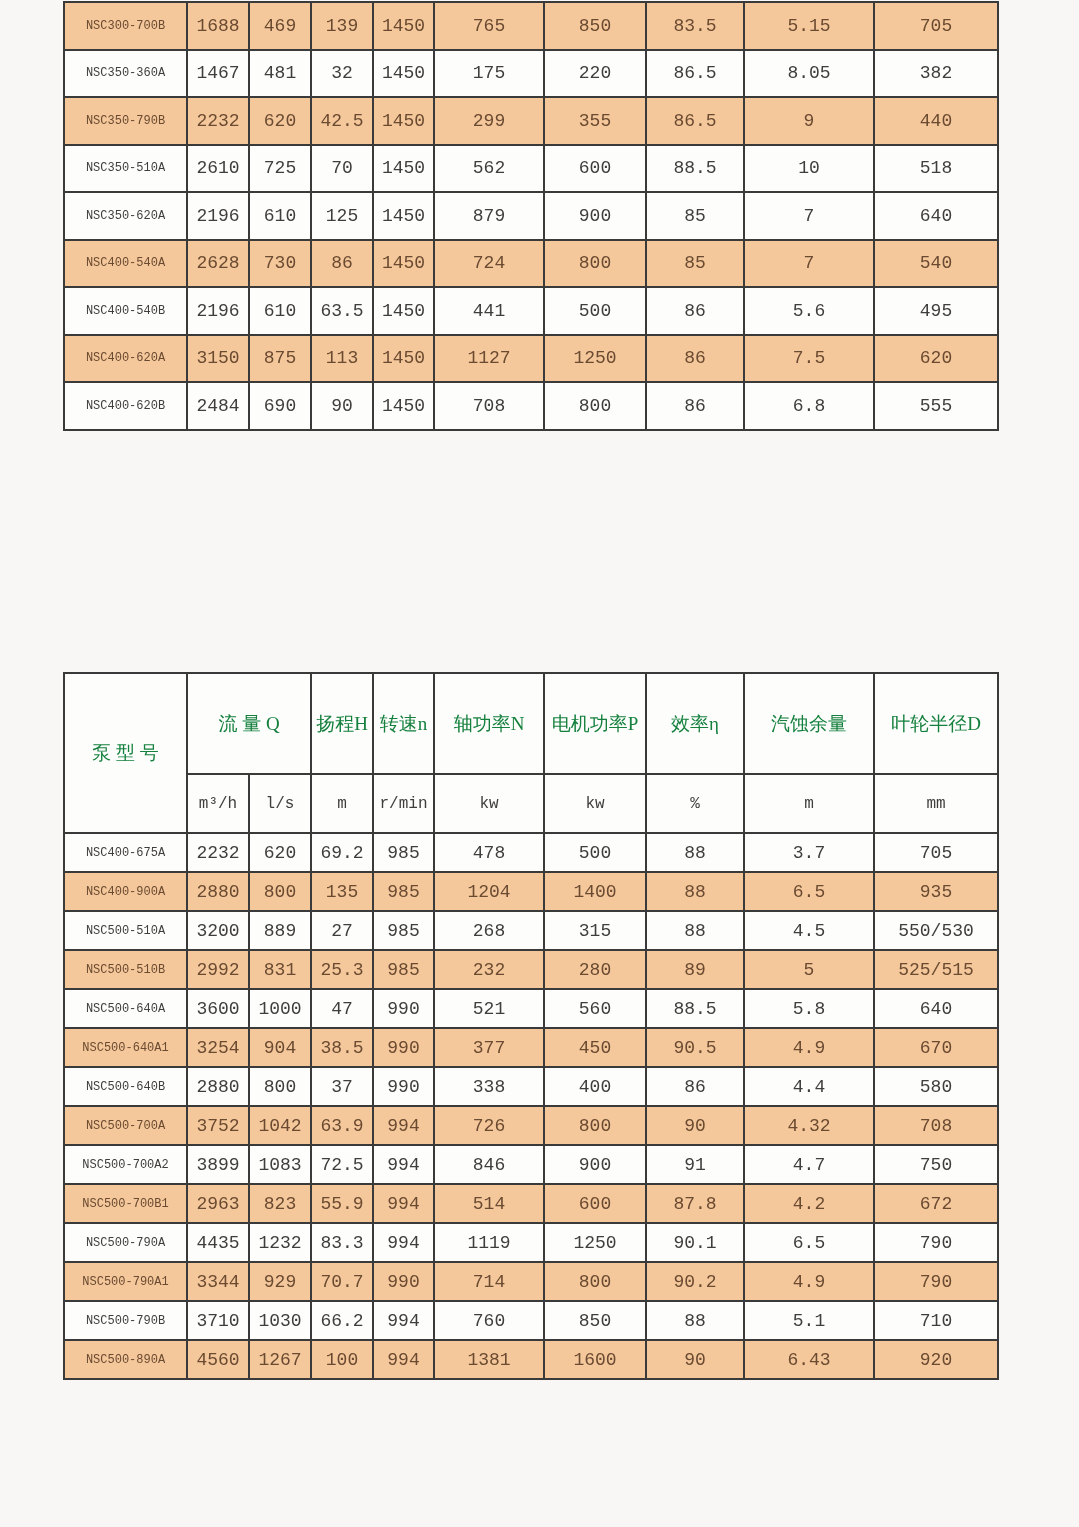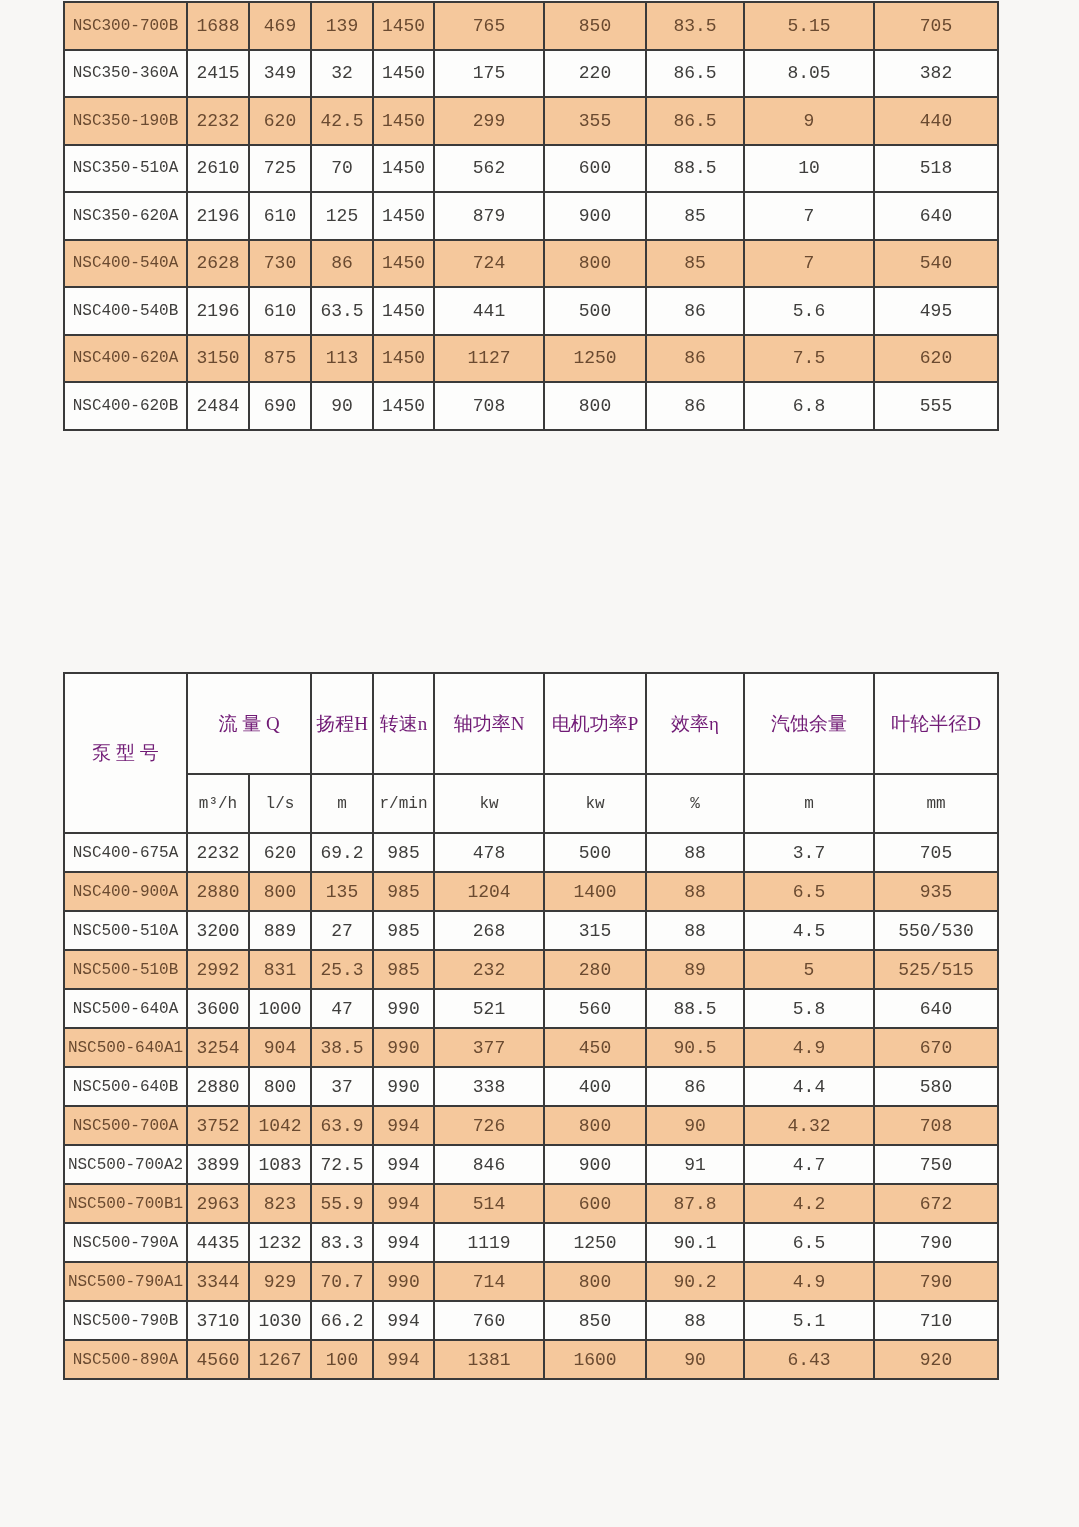"NSC300-700B" table.t td.model { font-size: 16px -> 12px }
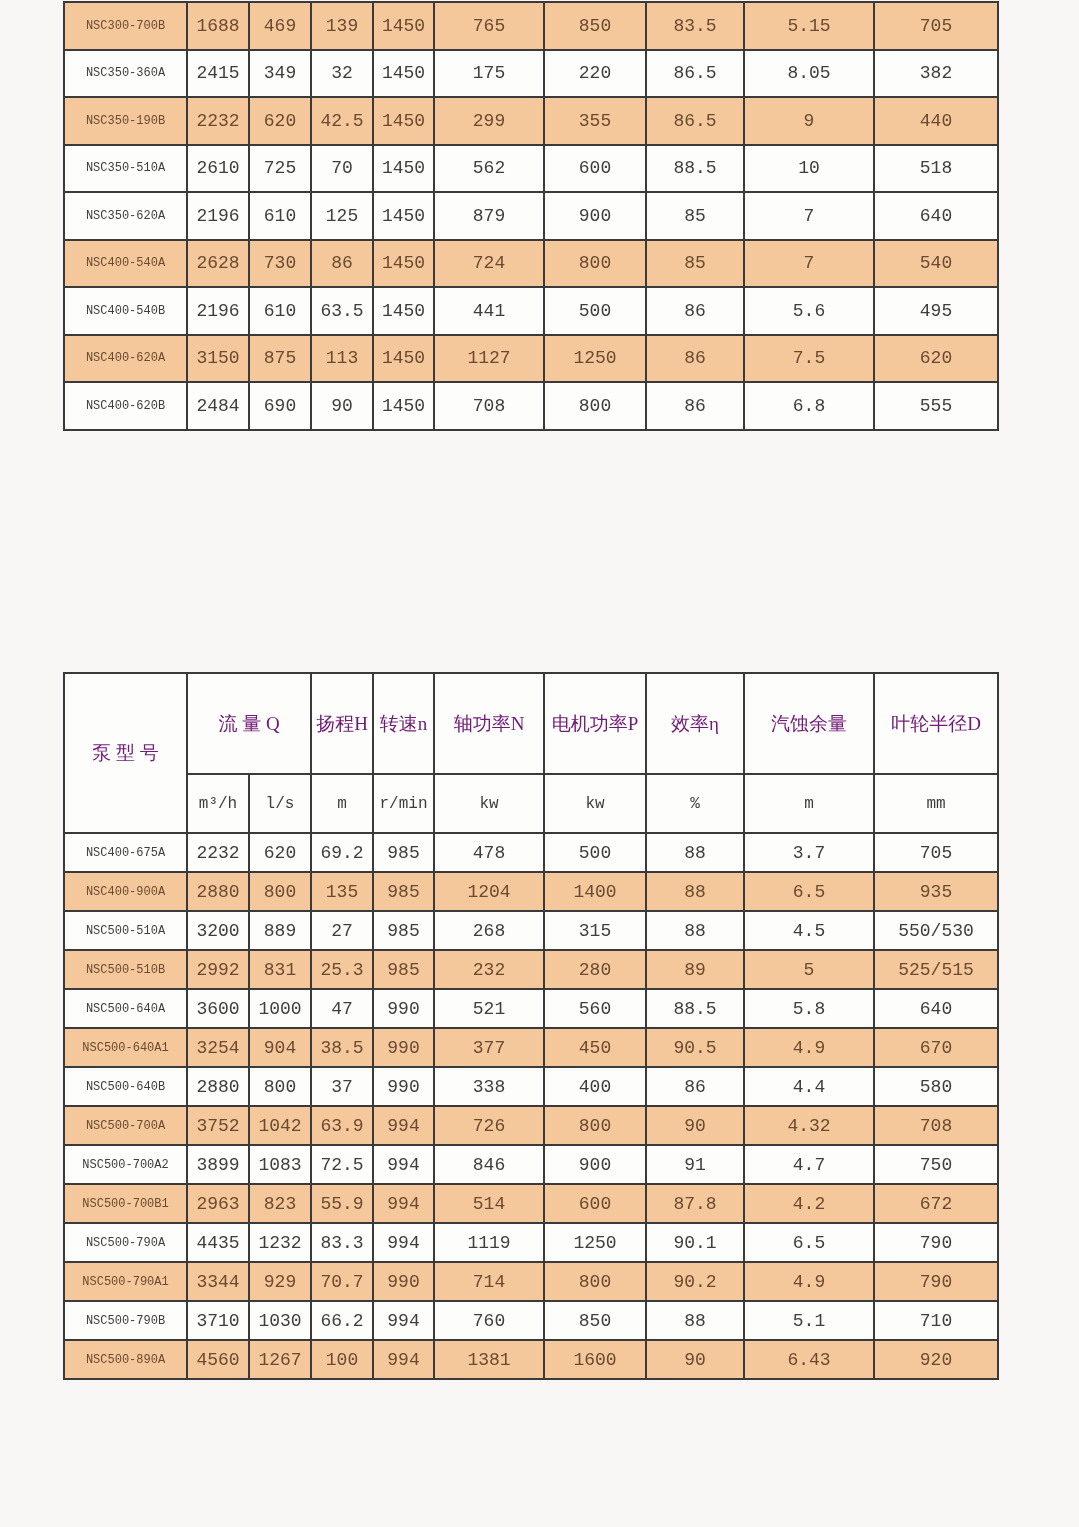"2415" td { text: 2415 -> 1467 }
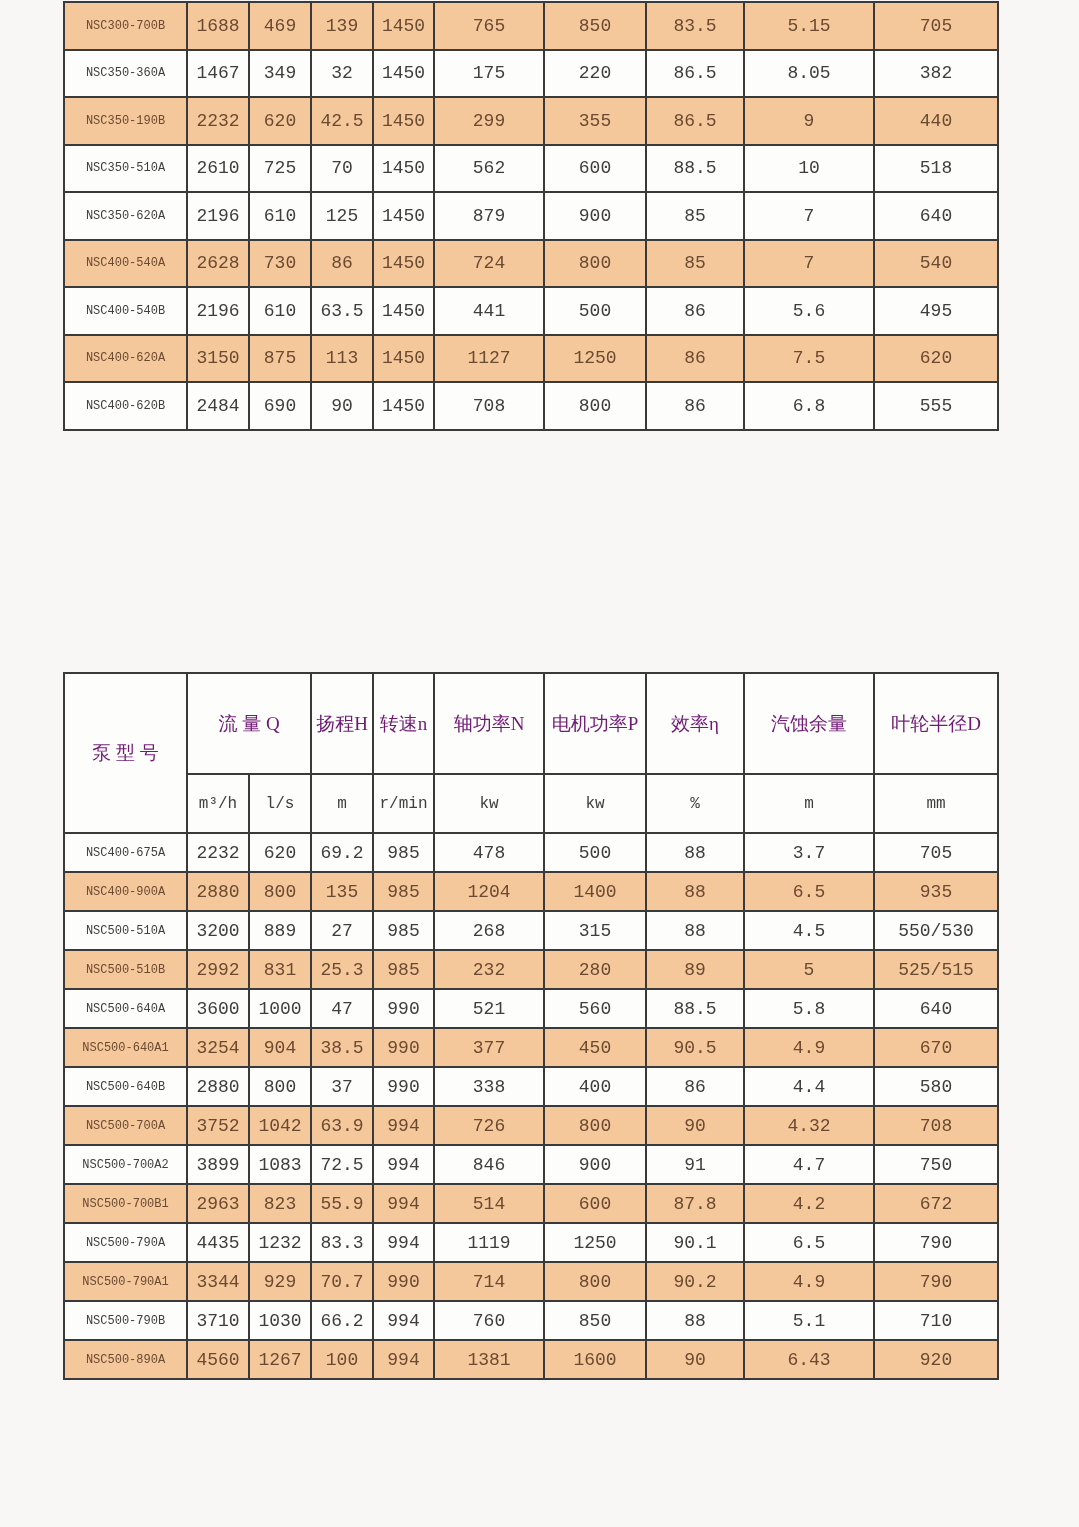"349" td { text: 349 -> 481 }
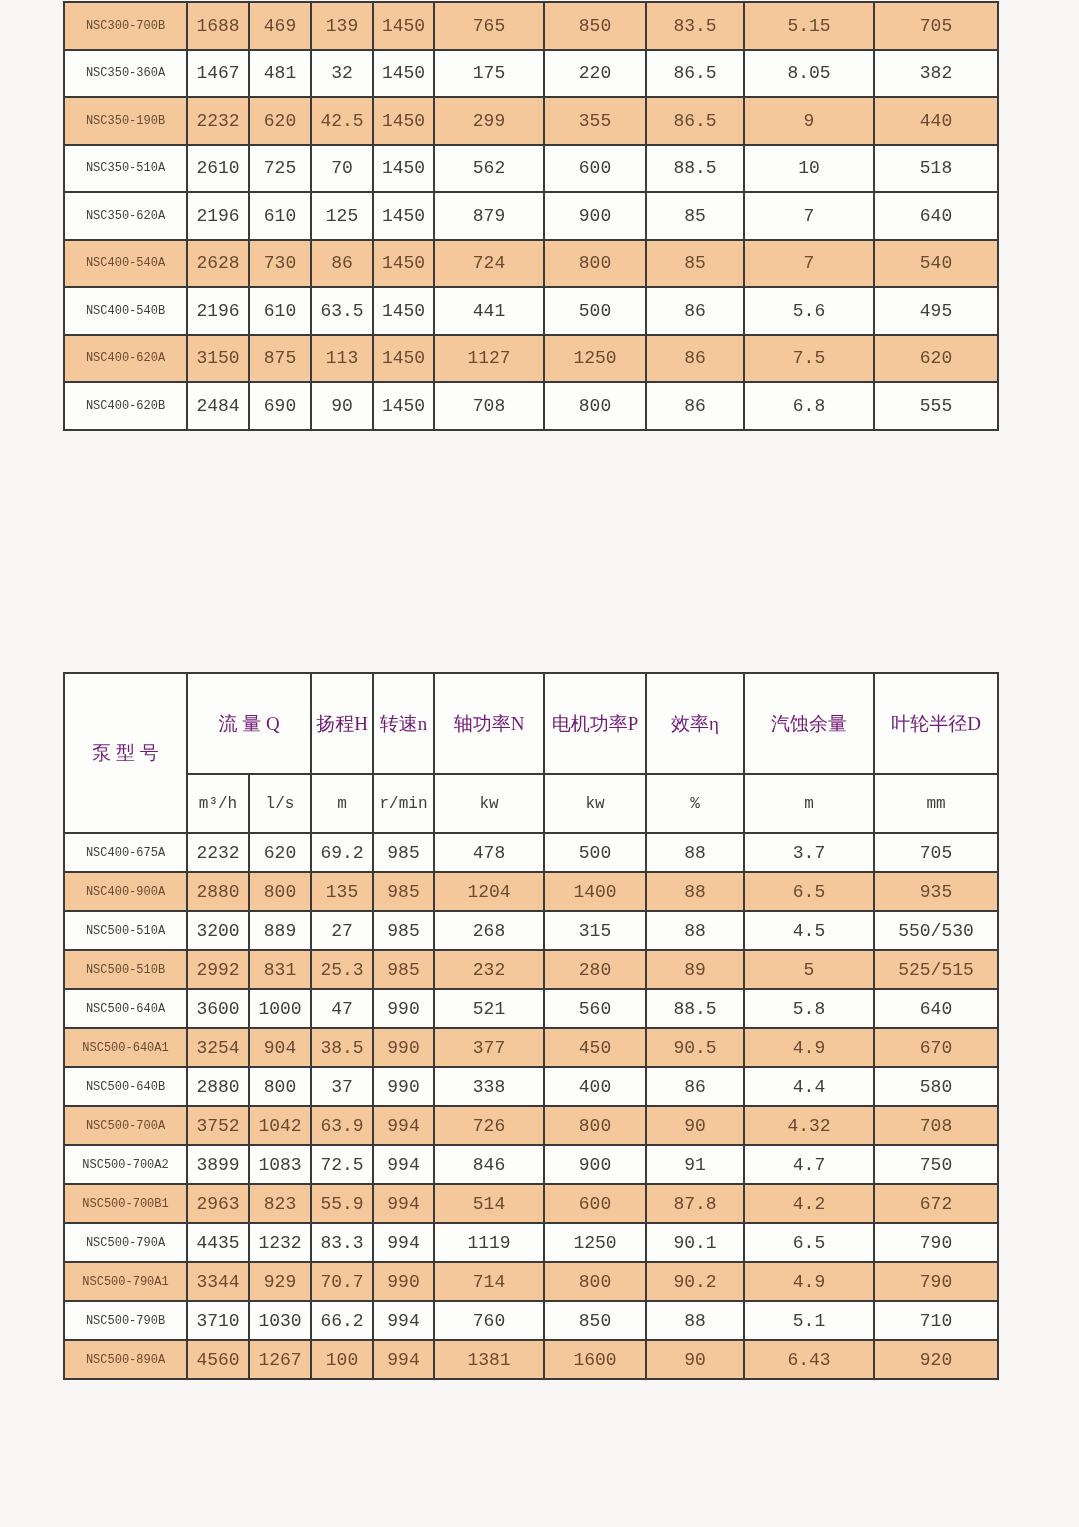"NSC350-190B" td.model { text: NSC350-190B -> NSC350-790B }
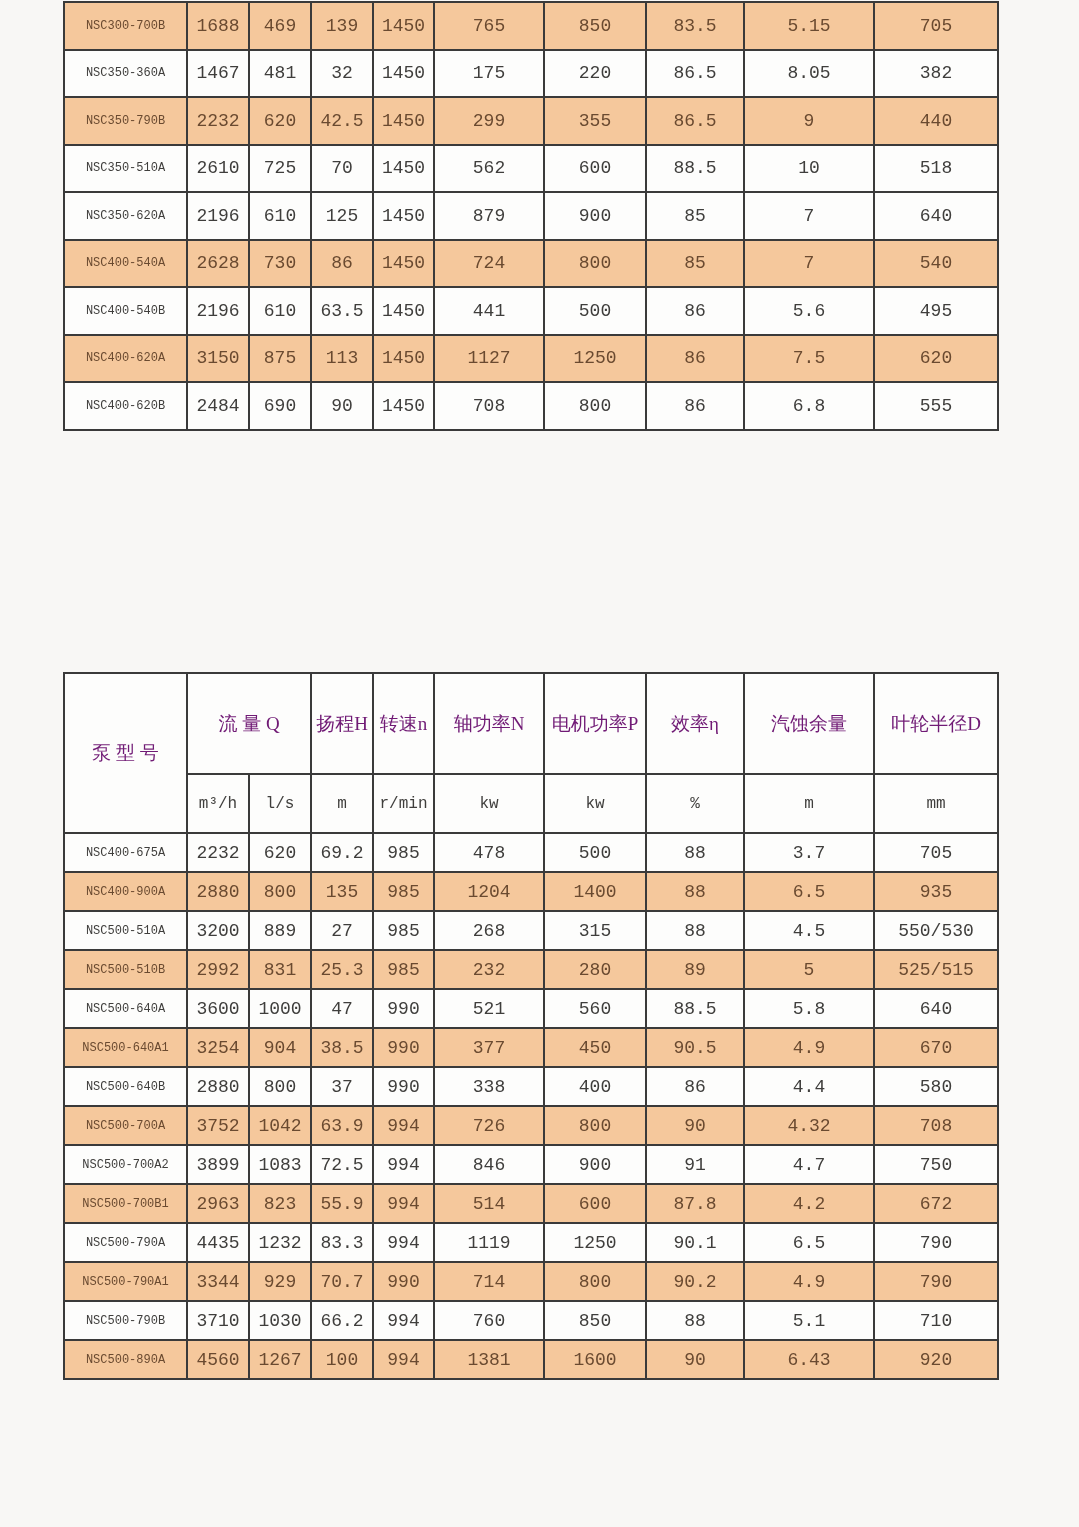"流 量 Q" table.t td.hdr { color: #701a75 -> #15803d }
